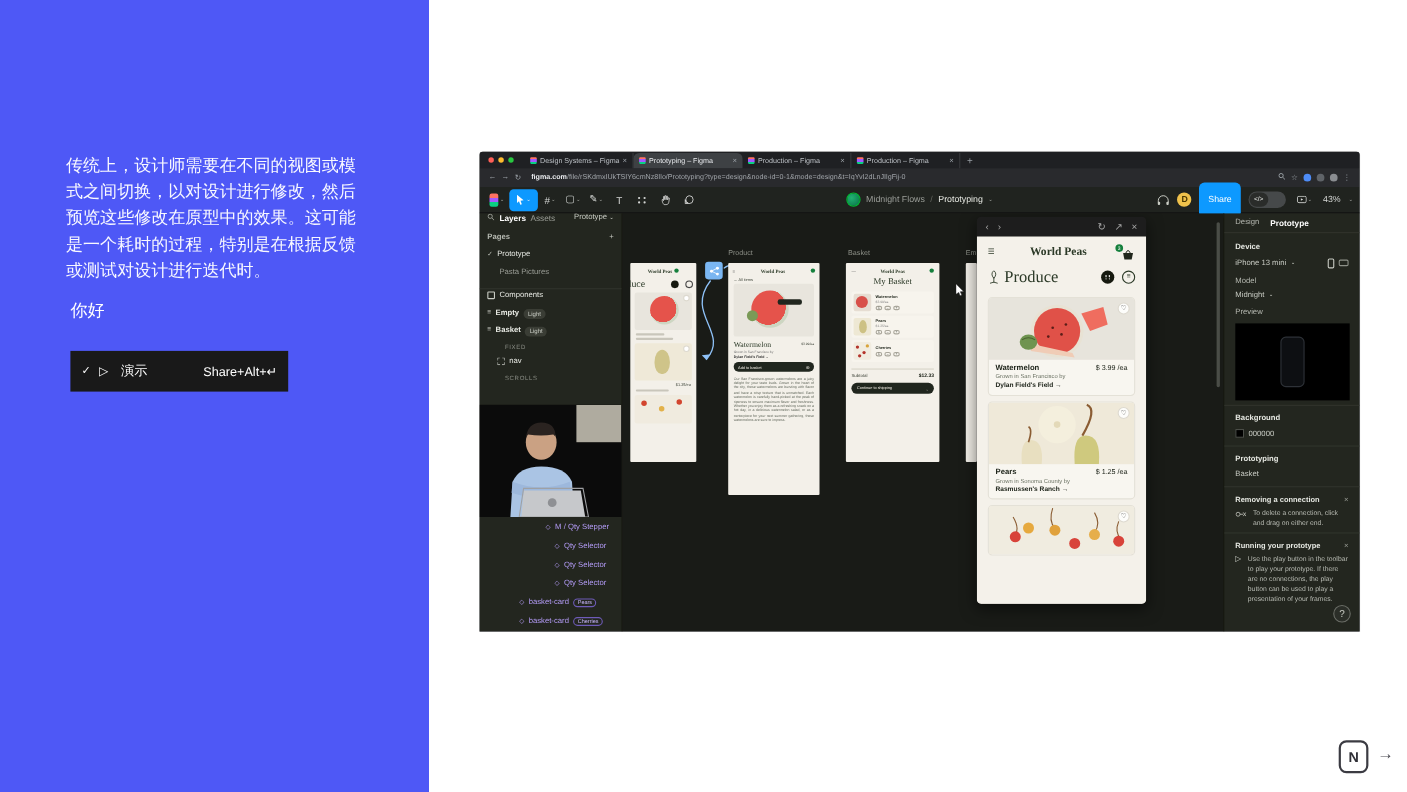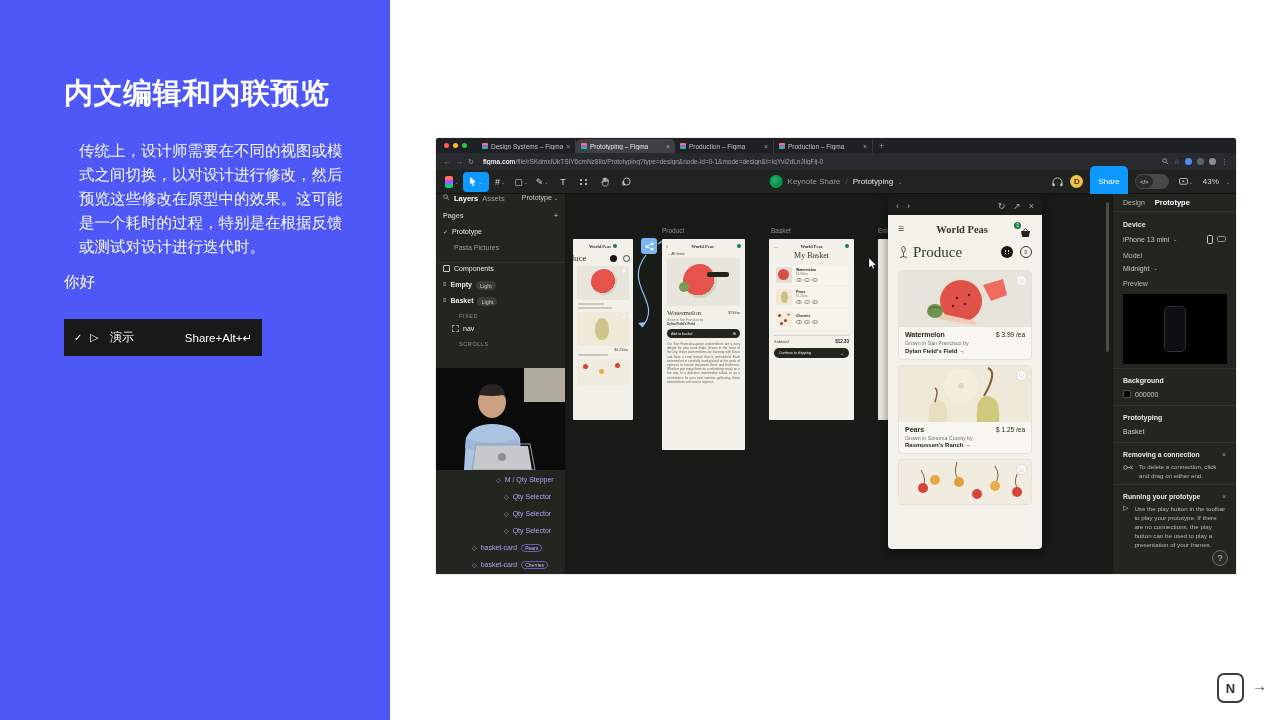"内文编辑和内联预览" div.s-title { html: <div>内文编辑和内联预览</div> -> none }
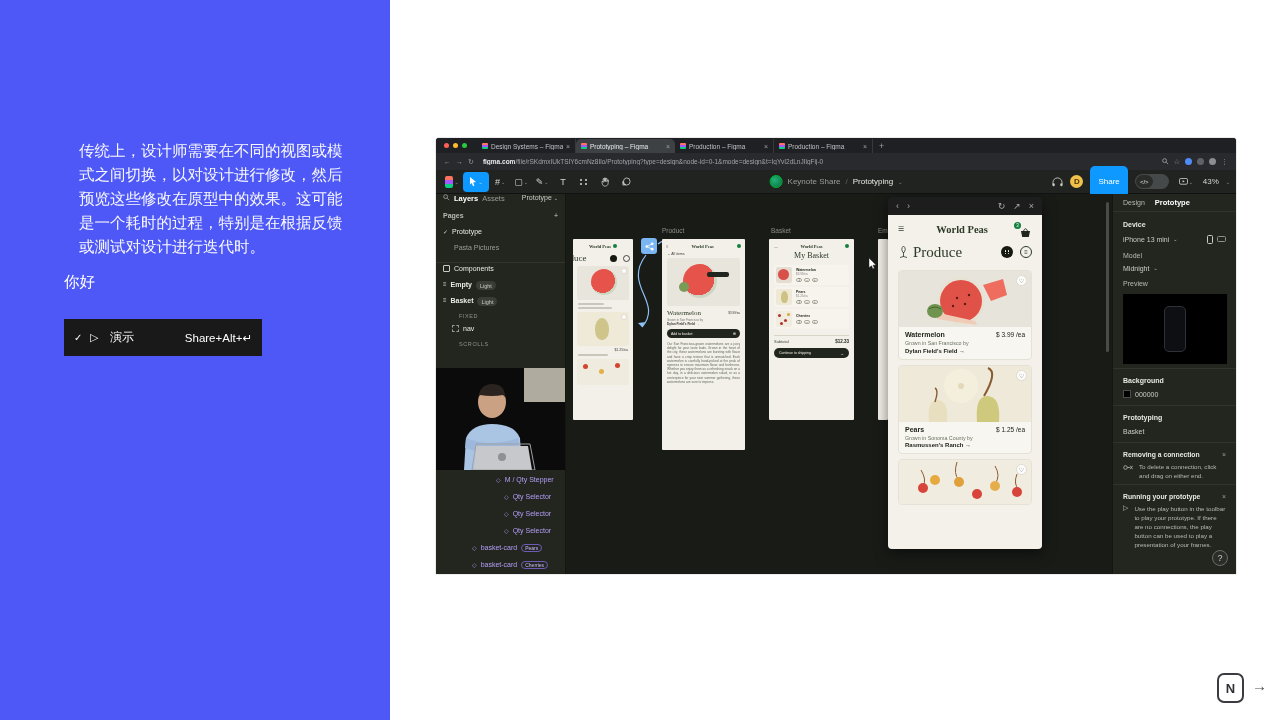"传统上，设计师需要在不同的视图或模式之间切换，以对设计进行修改，然后预览这些修改" .s-para { left: 79px -> 60px }
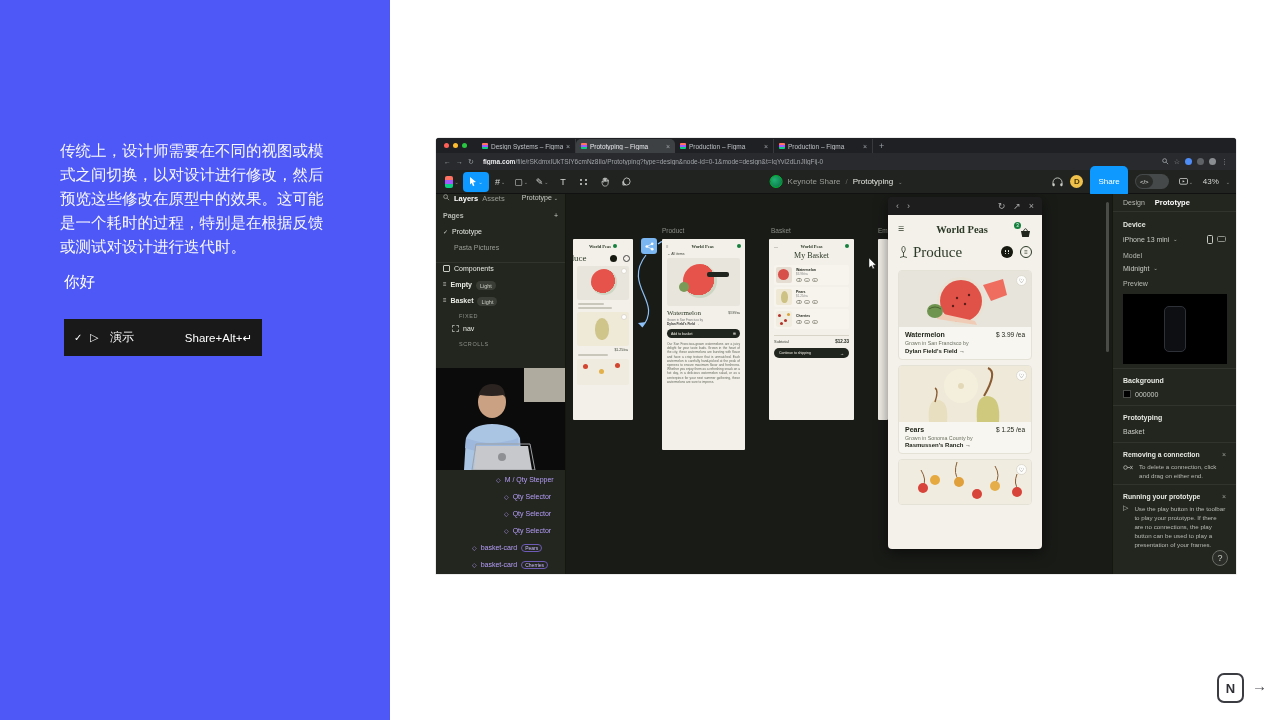"Keynote Share" span.f-team { text: Keynote Share -> Midnight Flows }
